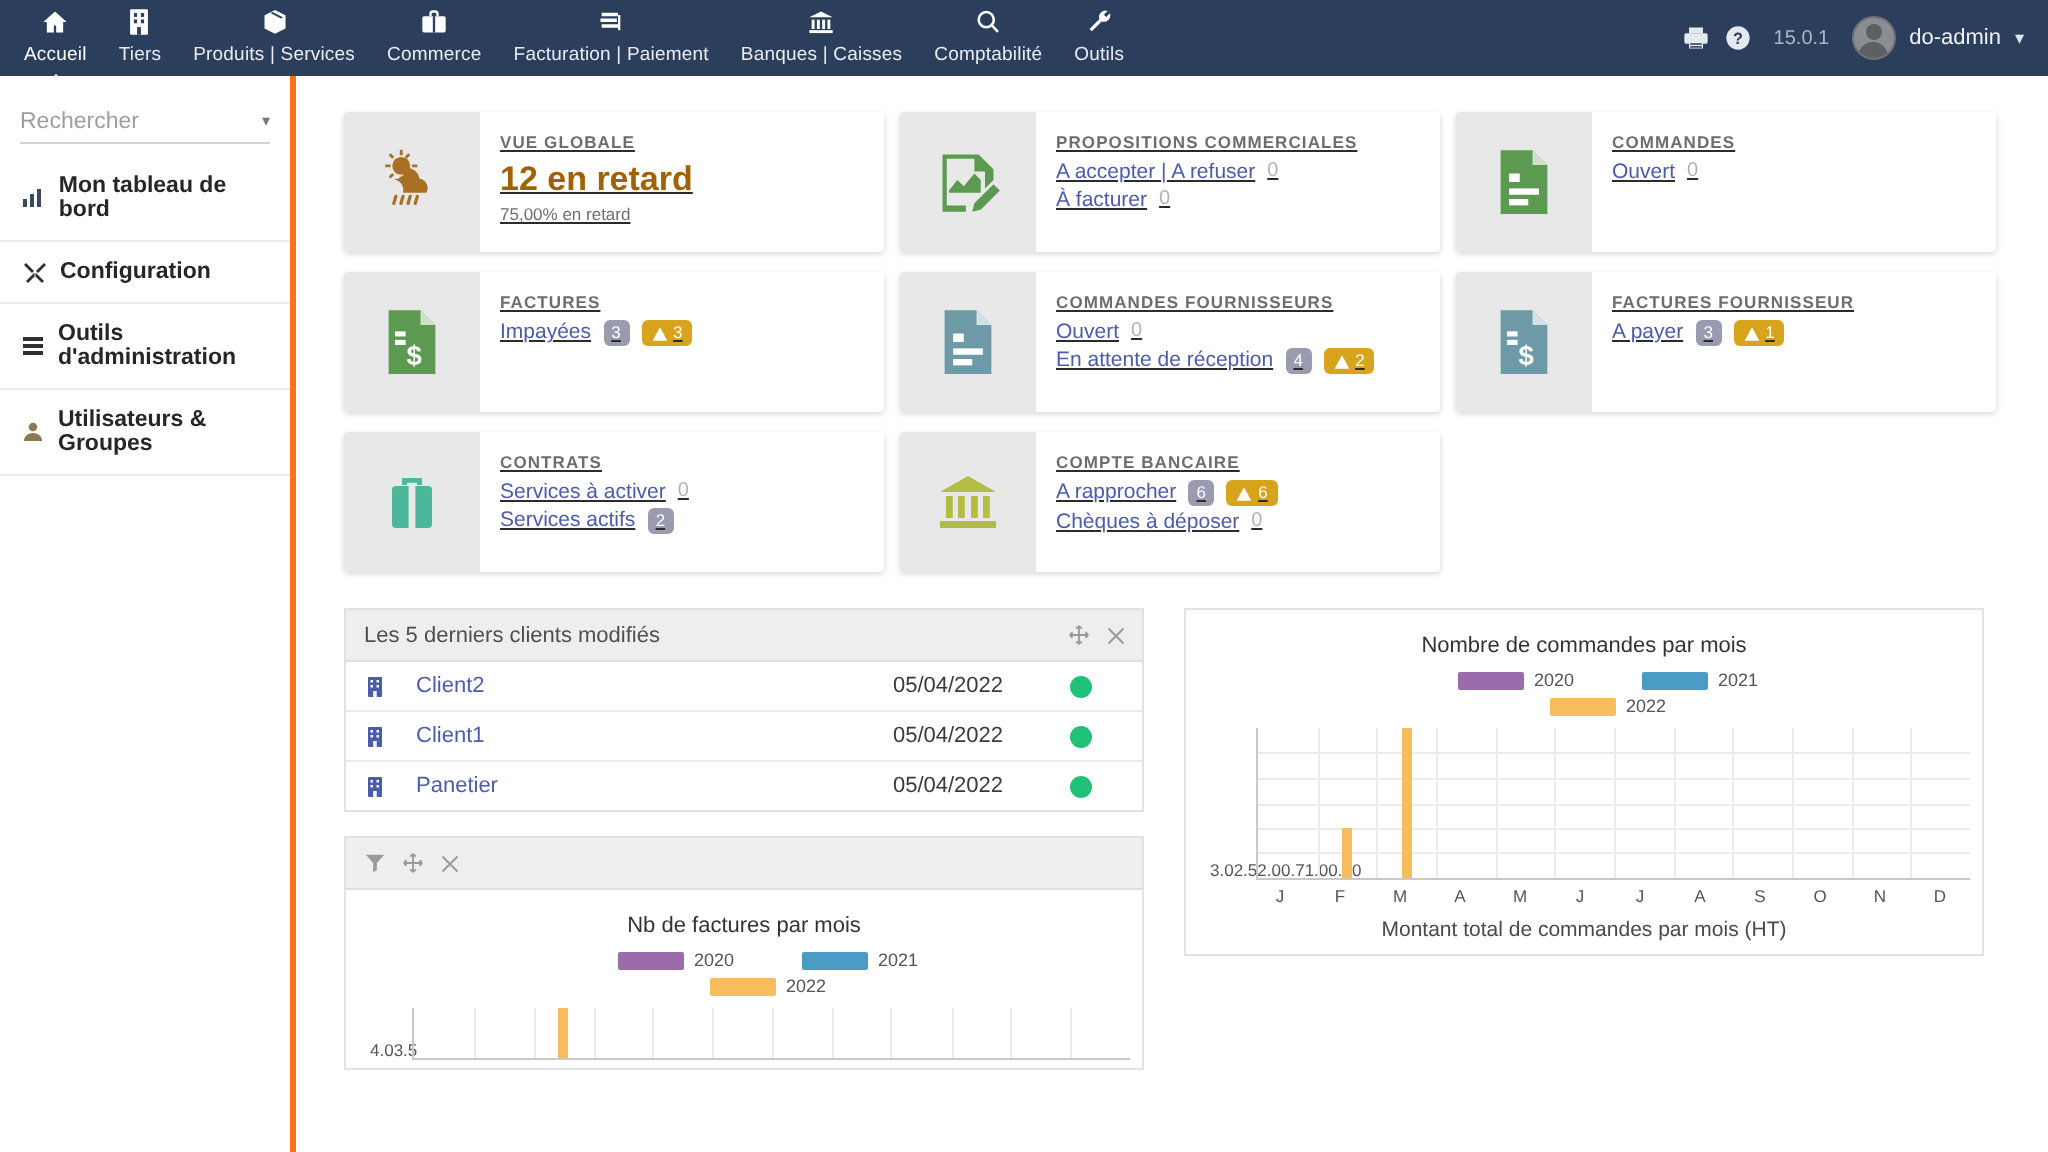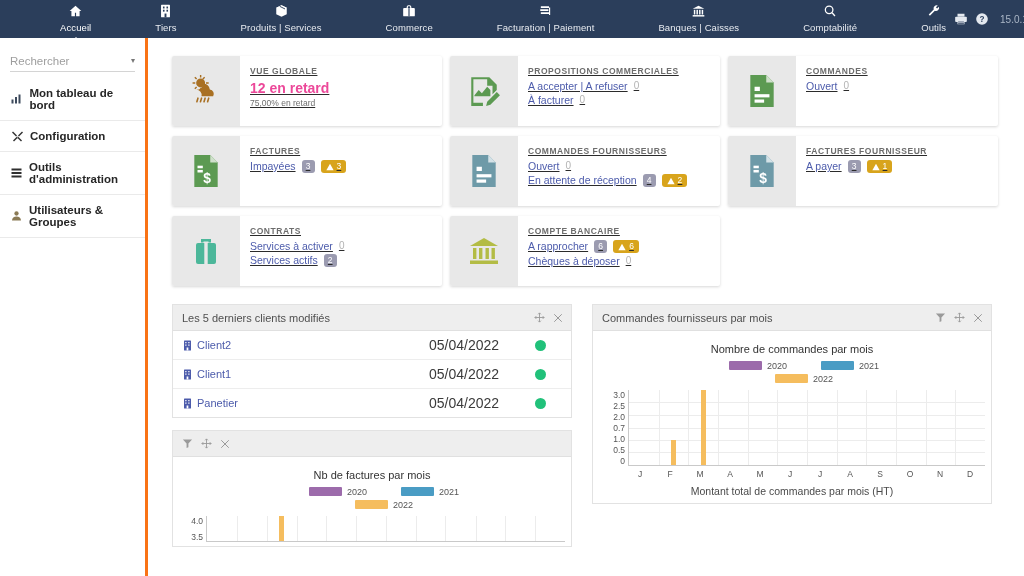"Accueil" .tm-item { margin-left: 48px -> none }
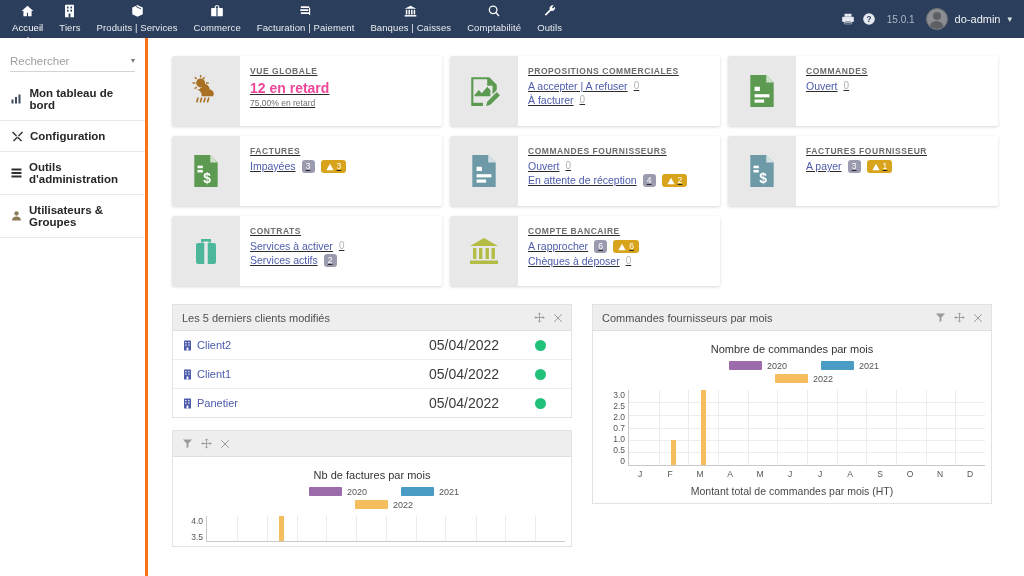"12 en retard" .card-big { color: #ec4899 -> #a16207; font-size: 14px -> 17px }
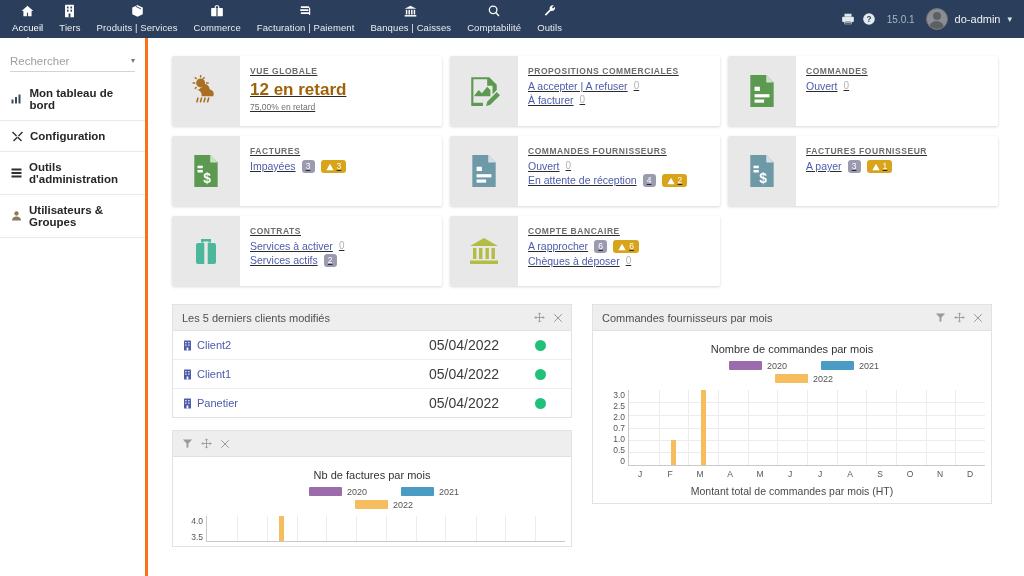"Commandes fournisseurs par mois" div.w-head { html: <div> <span>Commandes fournisseurs par mois</span> <span> <span> <svg> <path></path> </svg> </span> <span> <svg> <path></path> </svg> </span> <span> <svg> <path></path> </svg> </span> </span> </div> -> none }
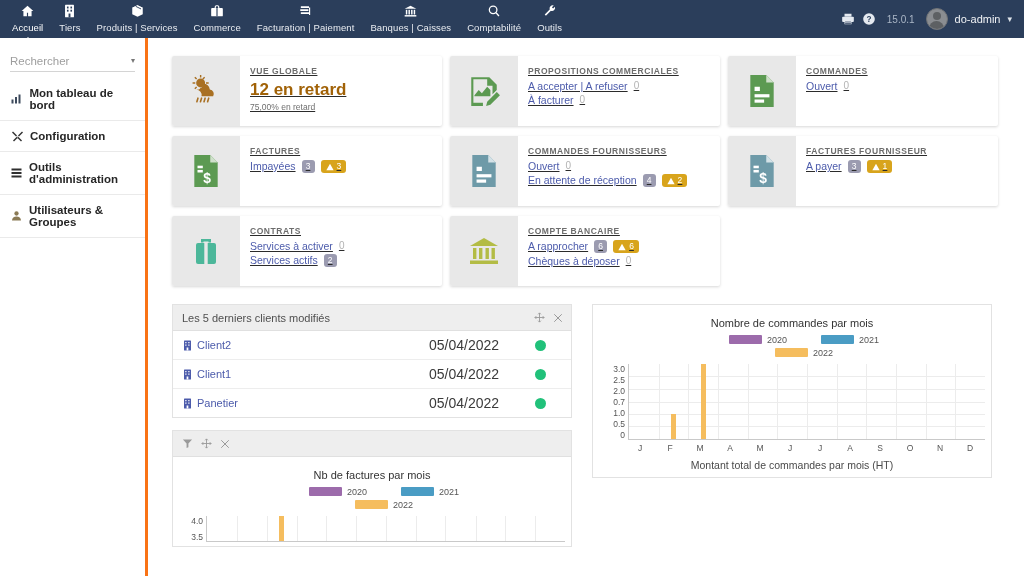"Client2" .wr-name { gap: 5px -> 16px }
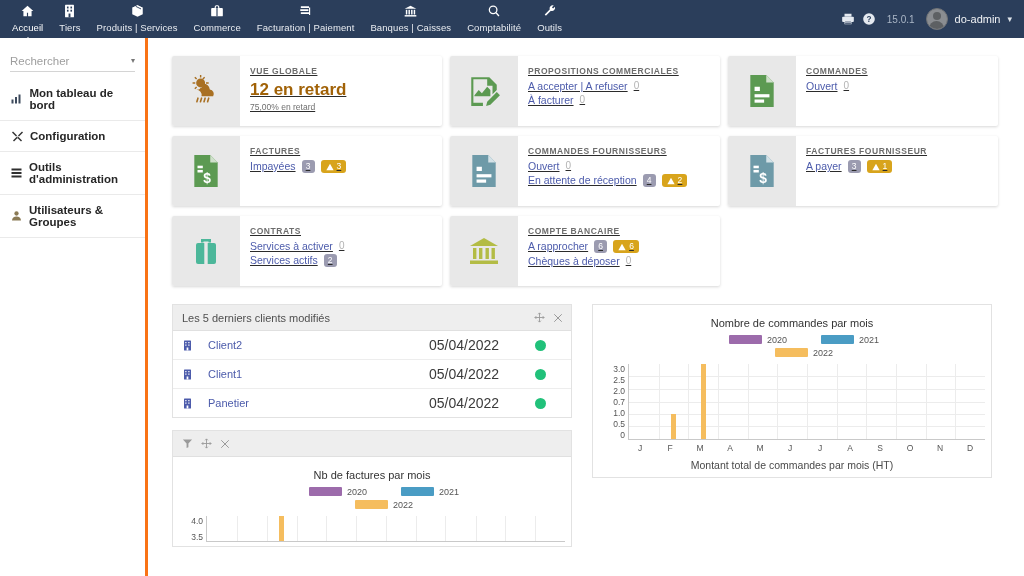"05/04/2022" .wr-date { font-size: 14px -> 11px; text-align: left -> center }
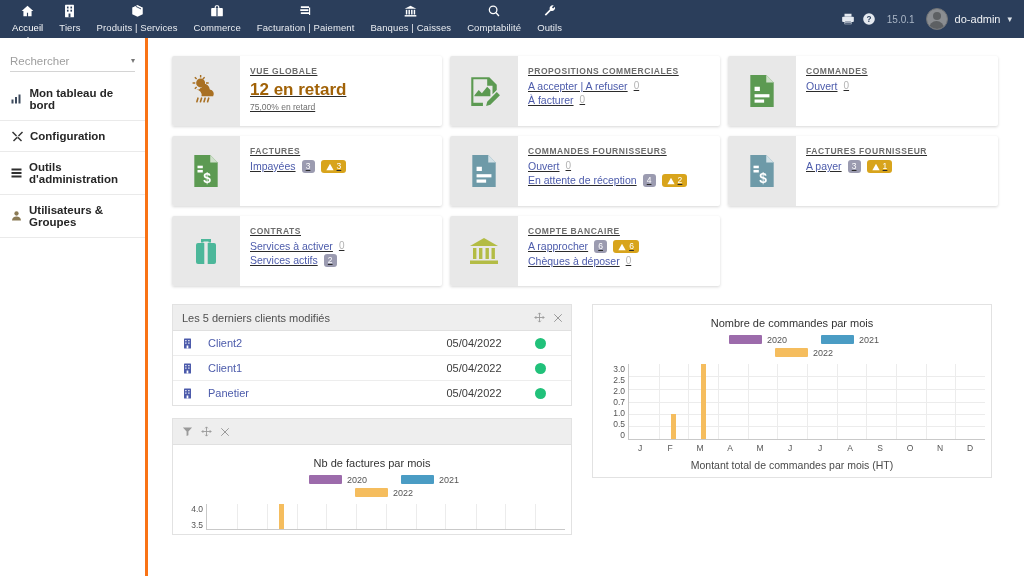"2020" .lg { align-items: flex-start -> center }
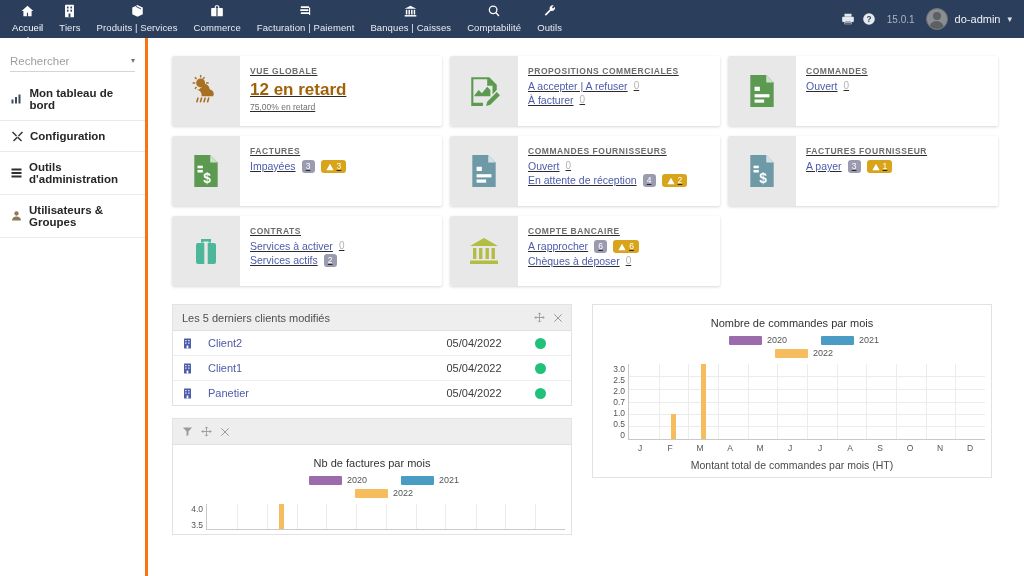"3.0" .yaxis { flex-direction: column -> none }
